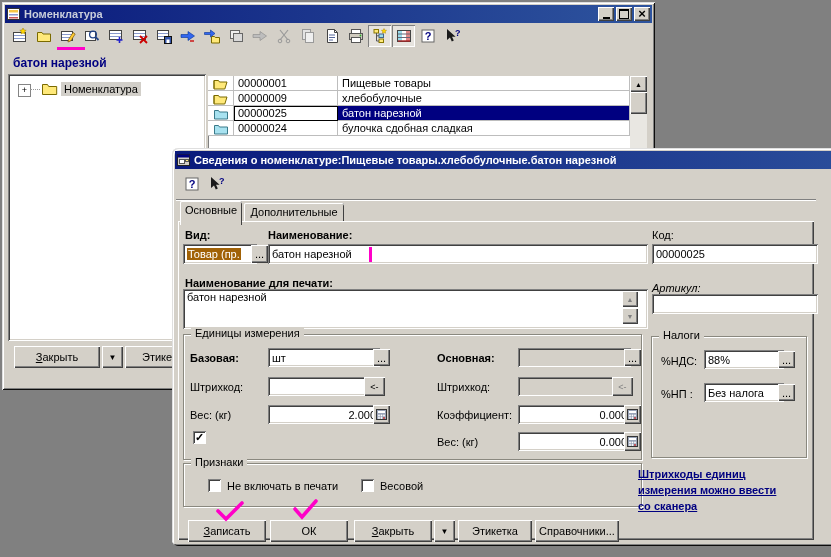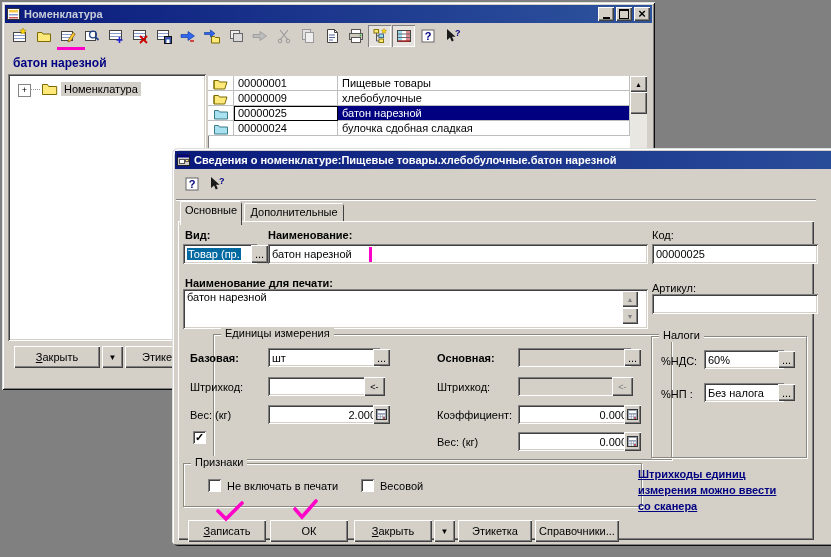"Товар (пр." span { background: #0369a1 -> #a16207 }
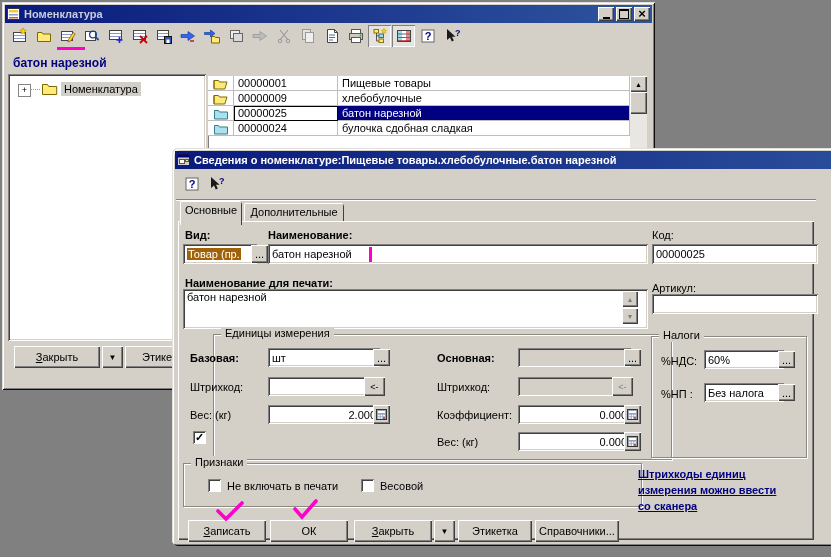"Артикул:" div.lbl { font-style: none -> italic }
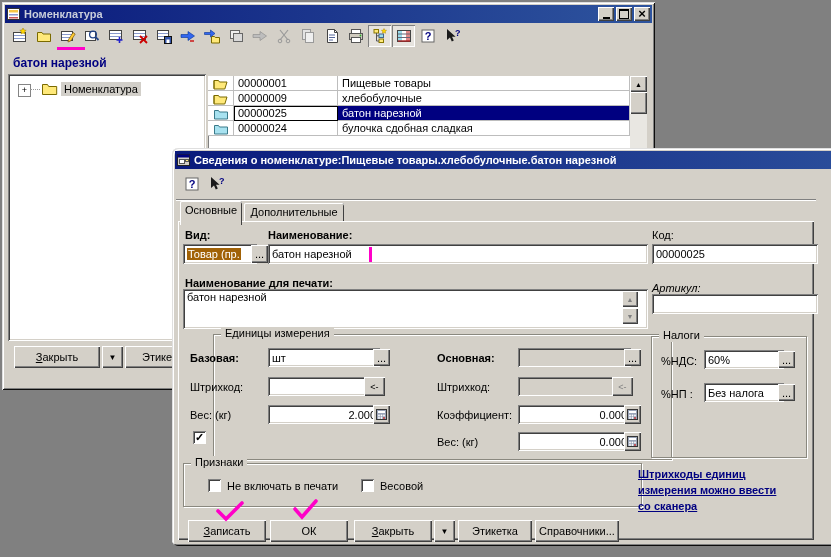"Единицы измерения" div.grp { margin-left: 30px -> none }
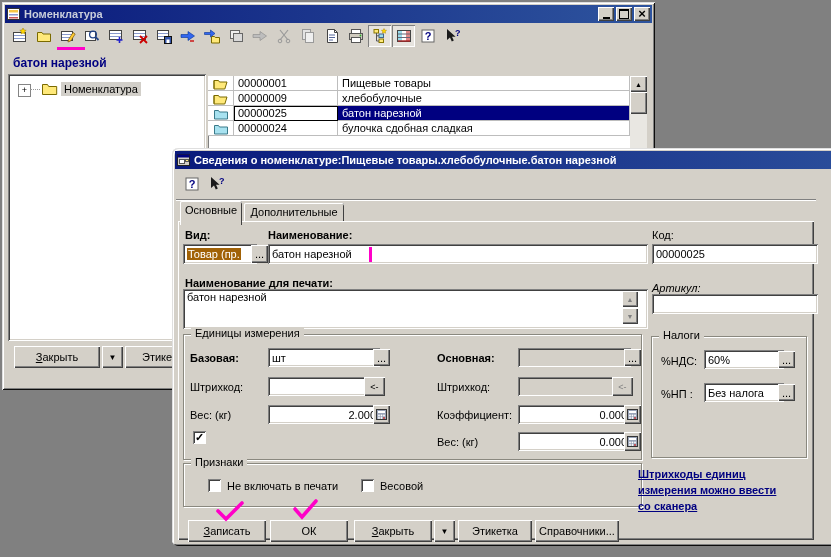"60%" span { text: 60% -> 88% }
